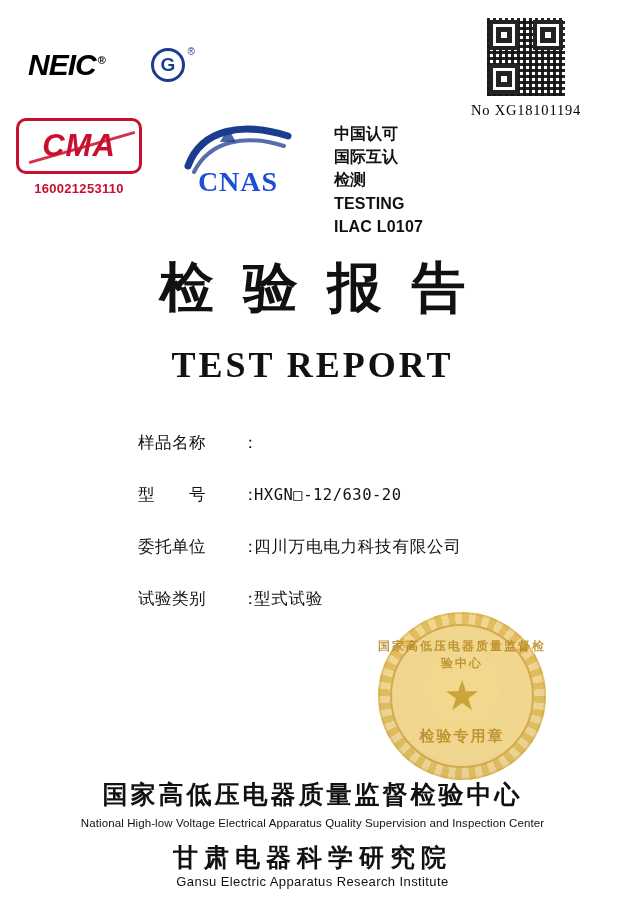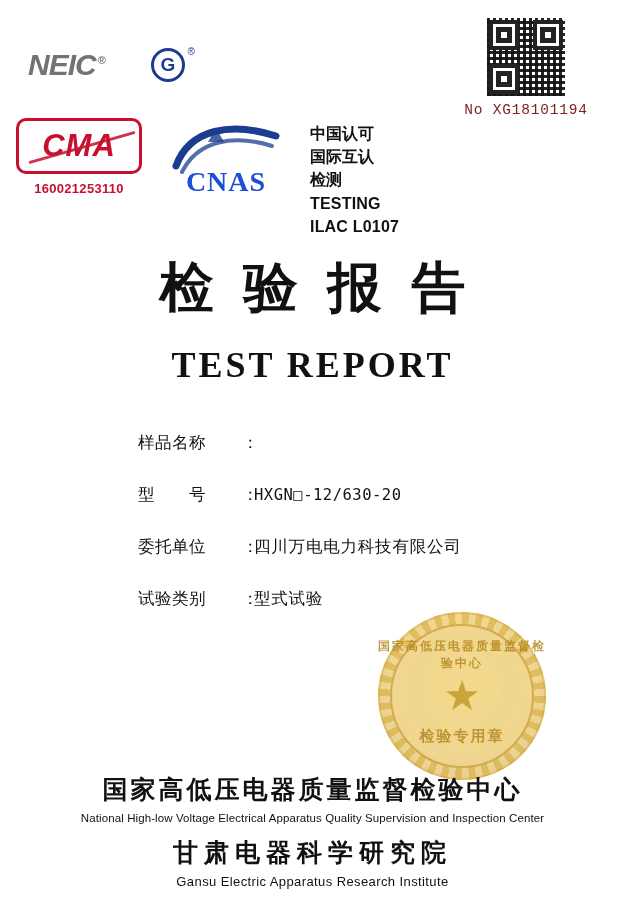"NEIC ®" .neic { color: #737373 -> #000000 }
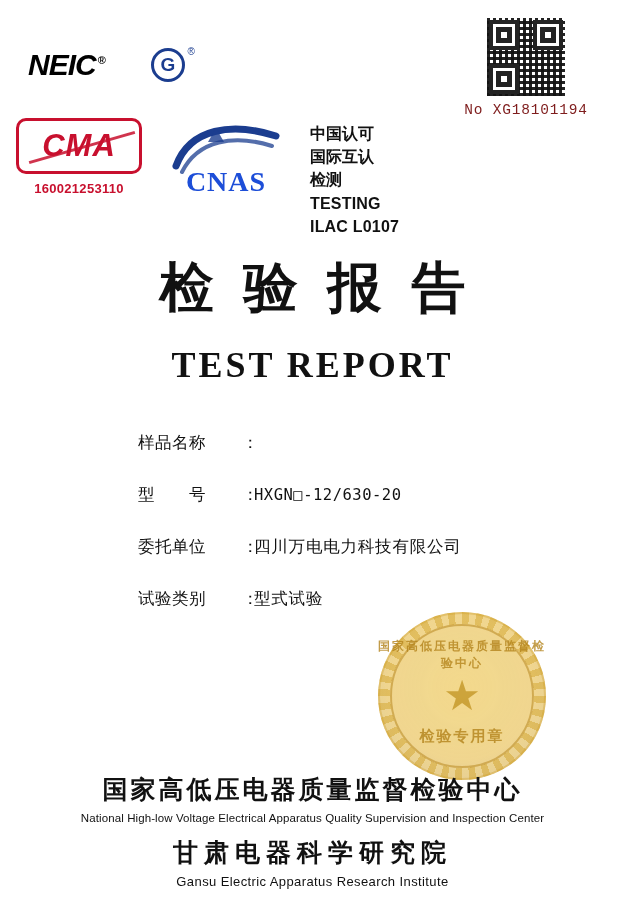"No XG18101194" .report-no { color: #7f1d1d -> #000000; font-family: Liberation Mono, monospace -> Liberation Serif, serif }
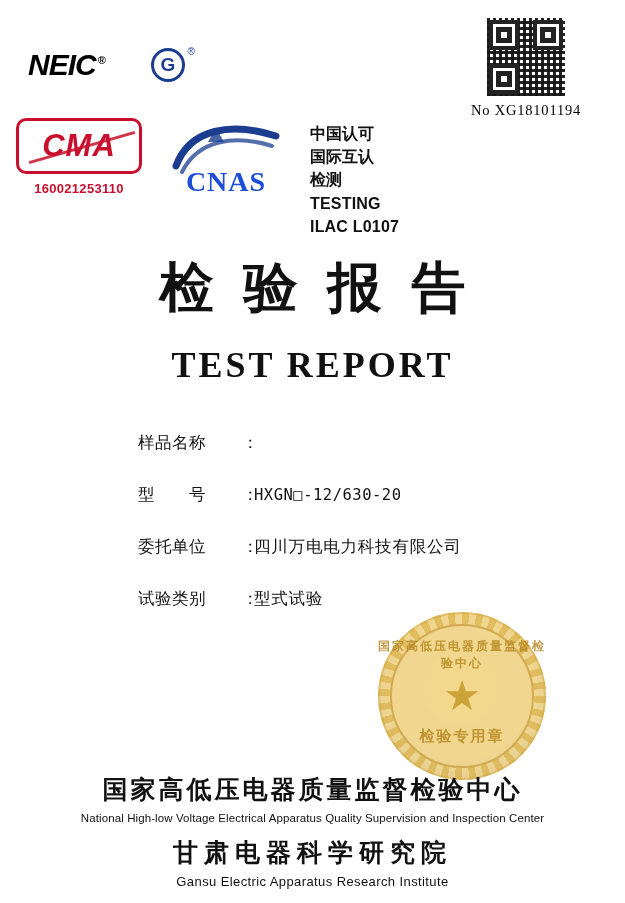"CMA" .logo-row-2 { gap: 18px -> 30px }
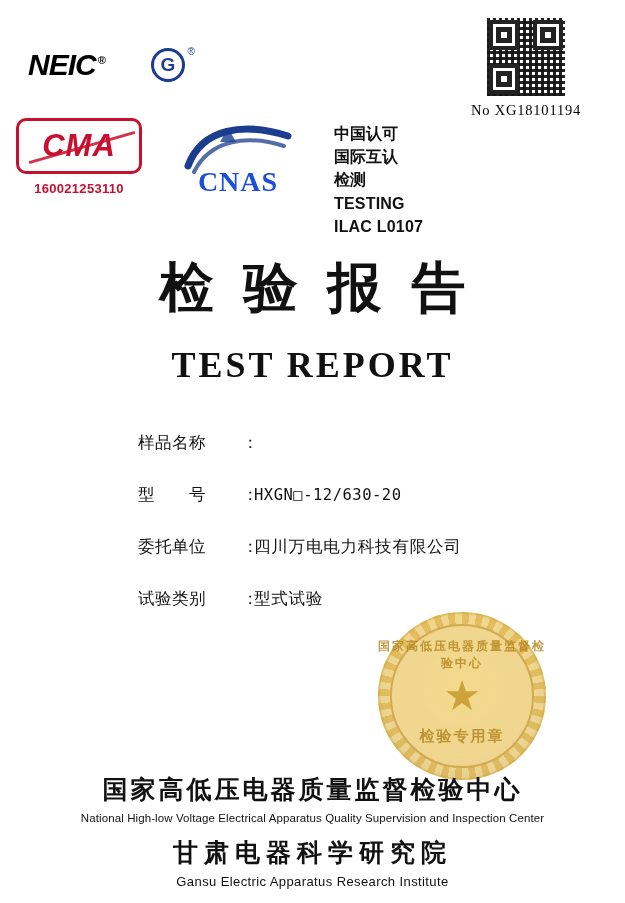"Gansu Electric Apparatus Research" .footer .org-en-2 { margin-top: 5px -> none }
